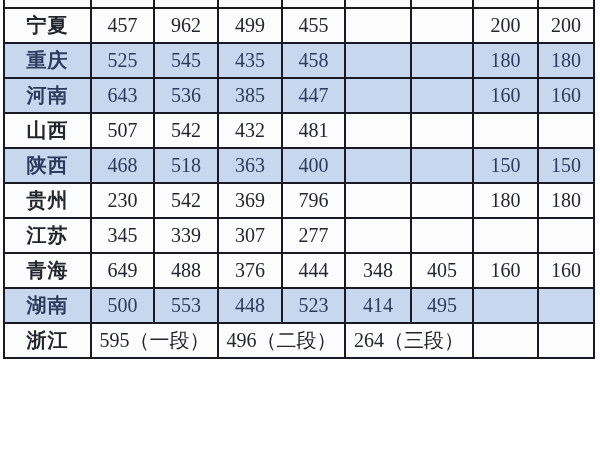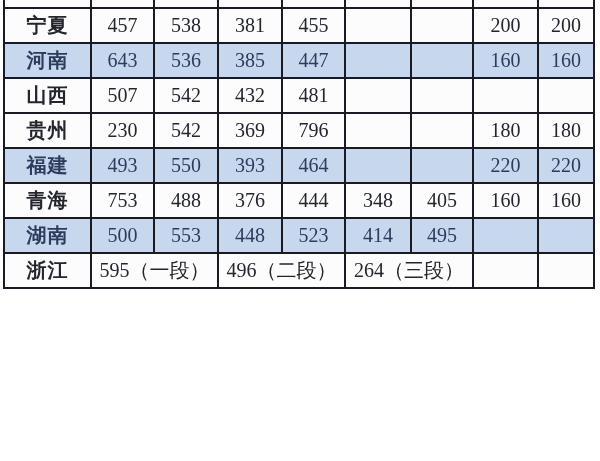"538" td { text: 538 -> 962 }
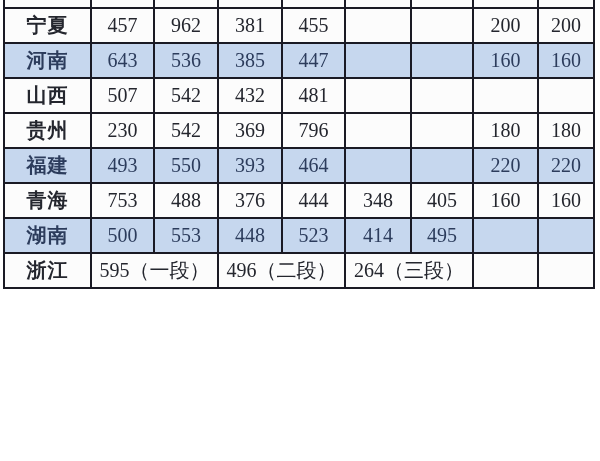"381" td { text: 381 -> 499 }
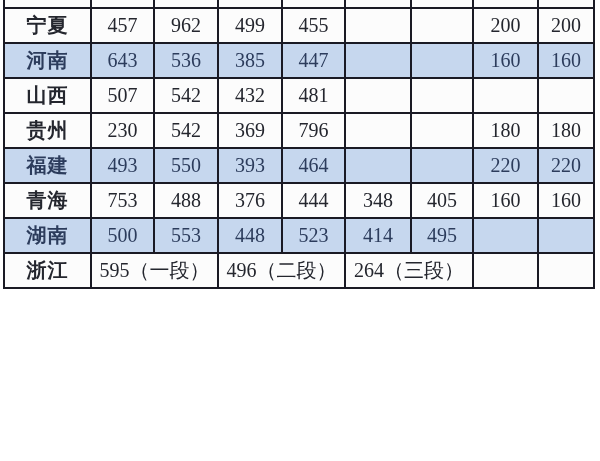"重庆" tr.shaded { html: none -> <tr> <td>重庆</td> <td>525</td> <td>545</td> <td>435</td> <td>458</td> <td></td> <td></td> <td>180</td> <td>180</td> </tr> }
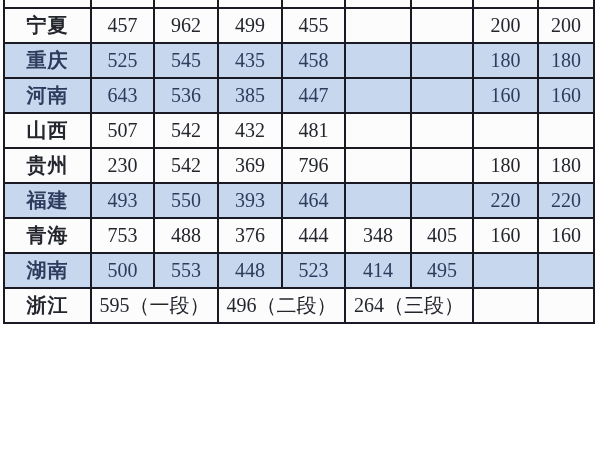"陕西" tr.shaded { html: none -> <tr> <td>陕西</td> <td>468</td> <td>518</td> <td>363</td> <td>400</td> <td></td> <td></td> <td>150</td> <td>150</td> </tr> }
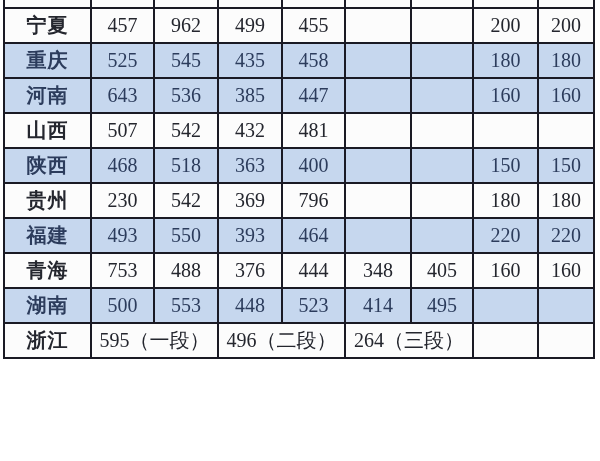"江苏" tr.plain { html: none -> <tr> <td>江苏</td> <td>345</td> <td>339</td> <td>307</td> <td>277</td> <td></td> <td></td> <td></td> <td></td> </tr> }
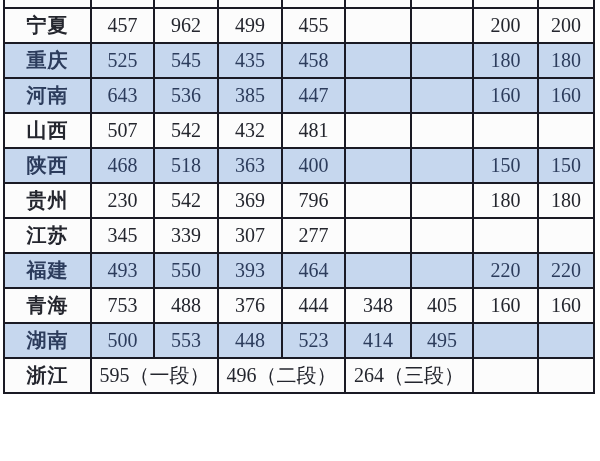"福建" tr.shaded { html: <tr> <td>福建</td> <td>493</td> <td>550</td> <td>393</td> <td>464</td> <td></td> <td></td> <td>220</td> <td>220</td> </tr> -> none }
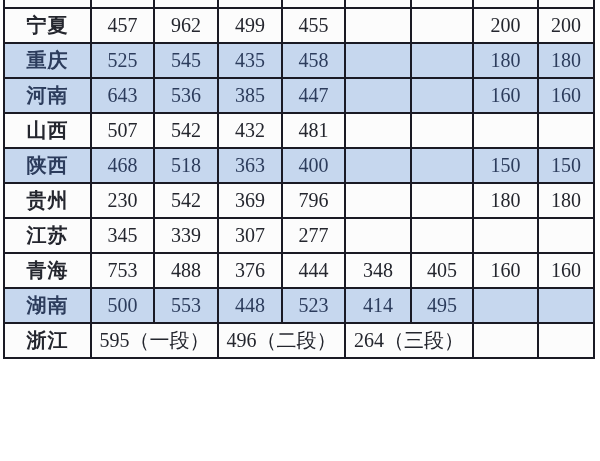"753" td { text: 753 -> 649 }
